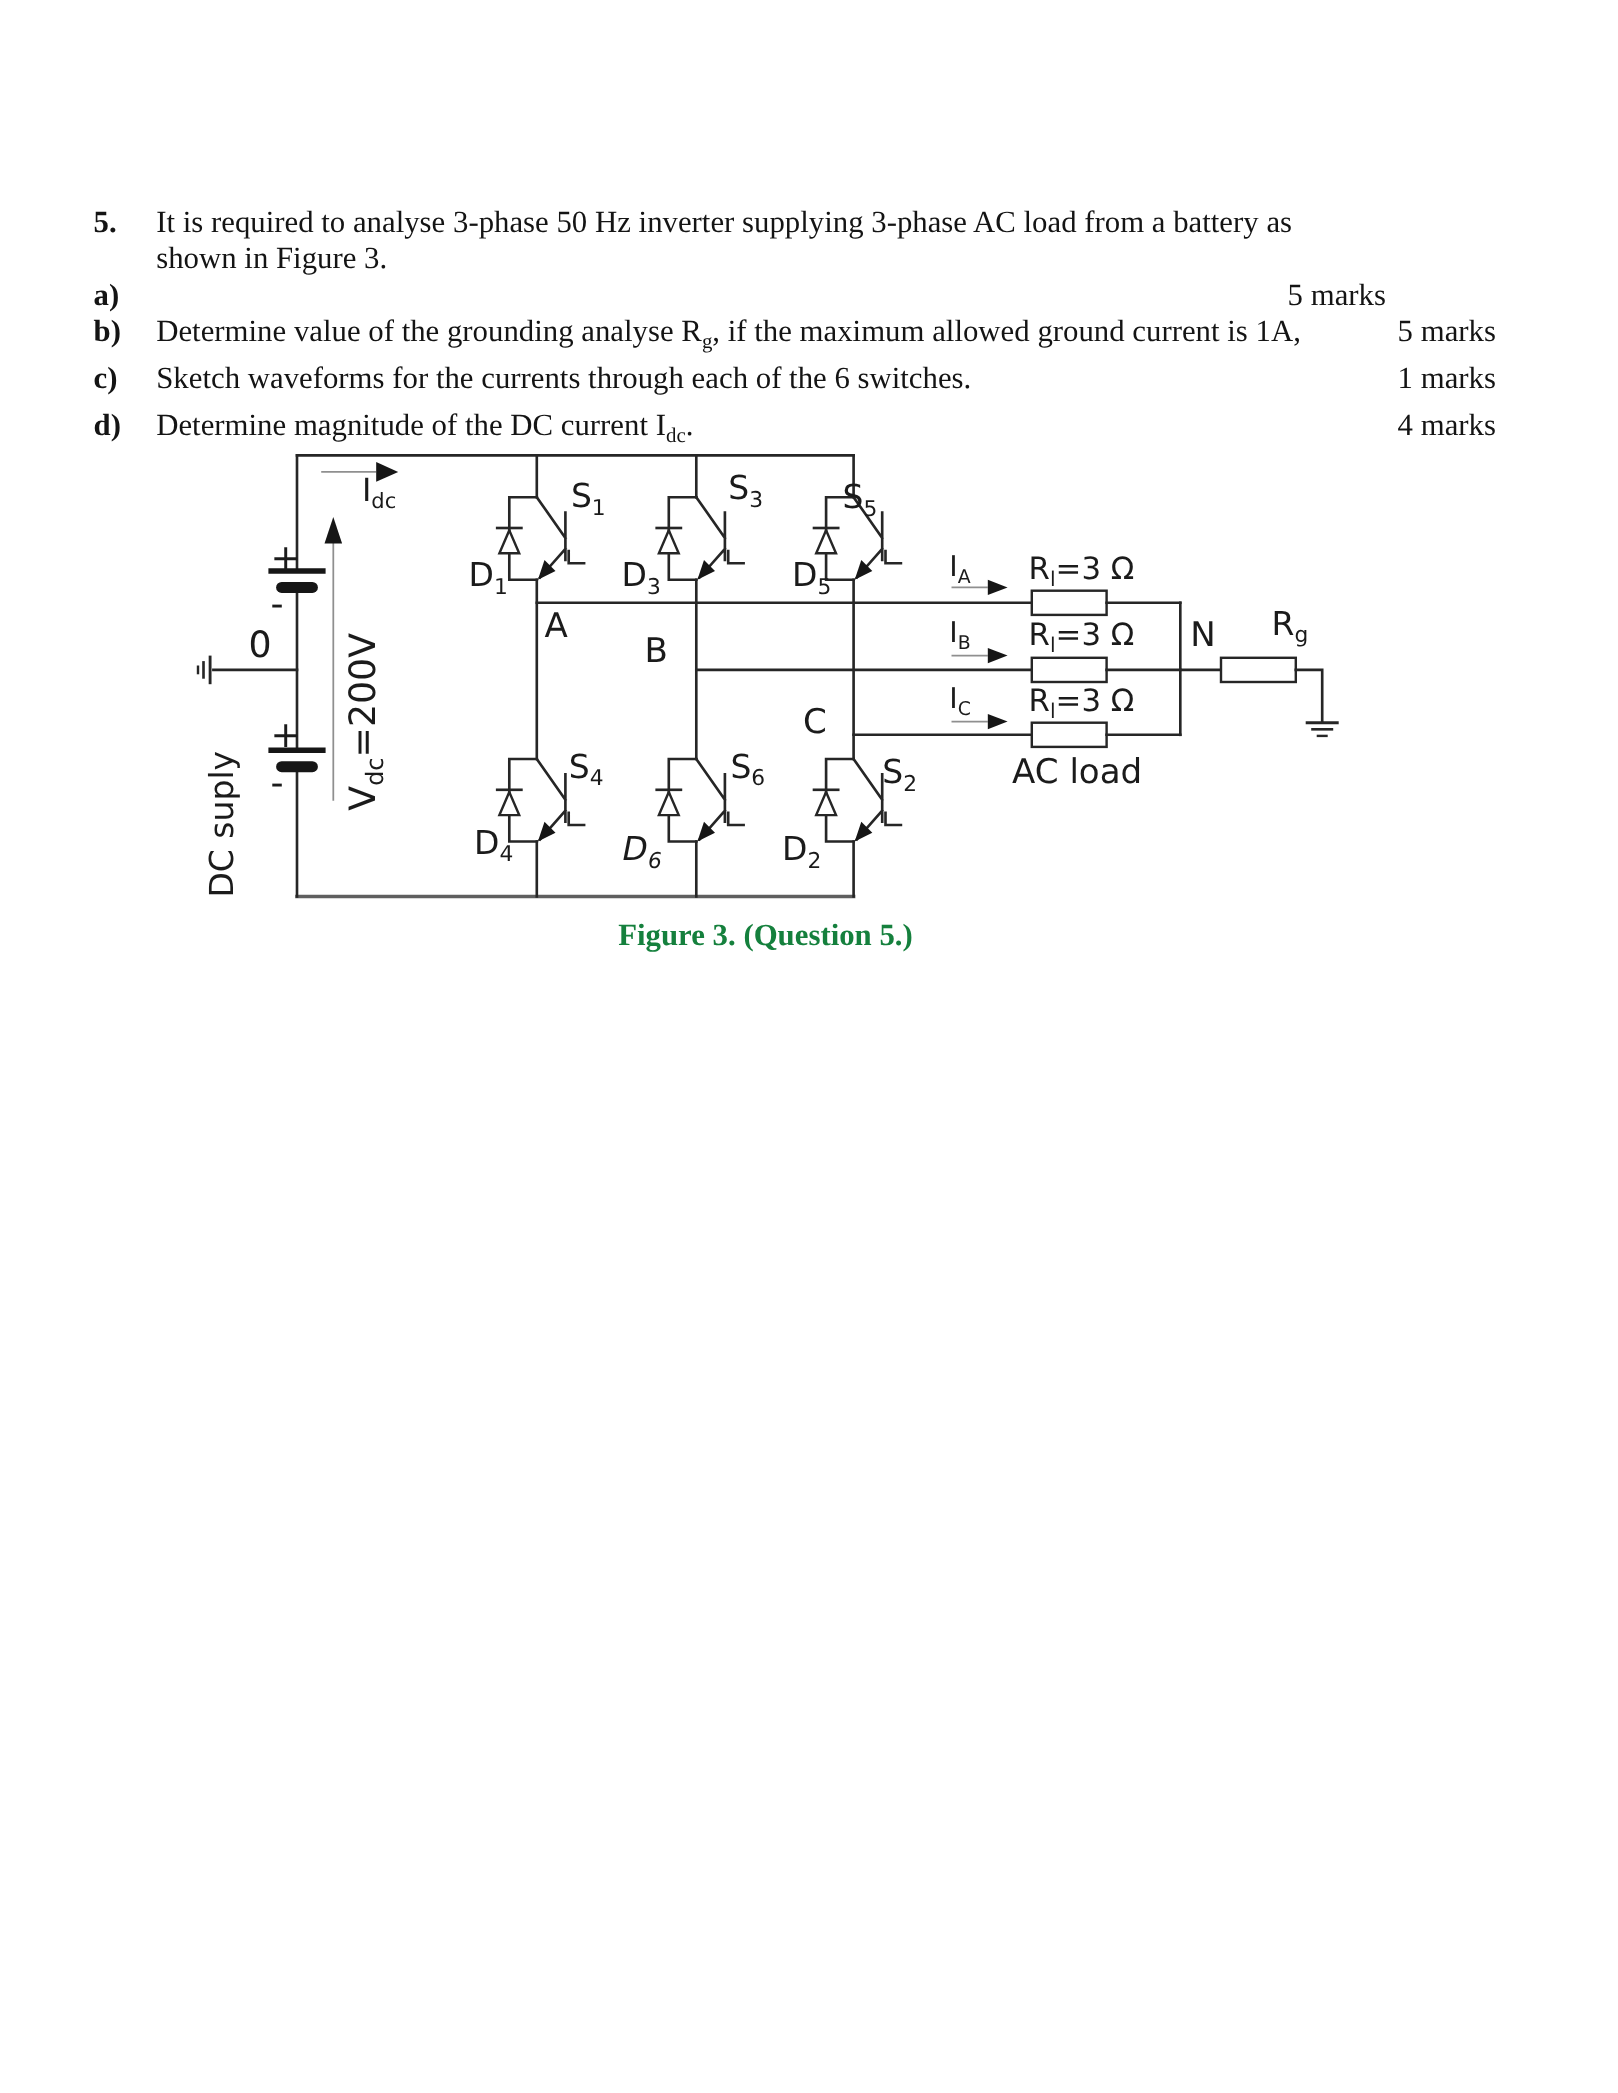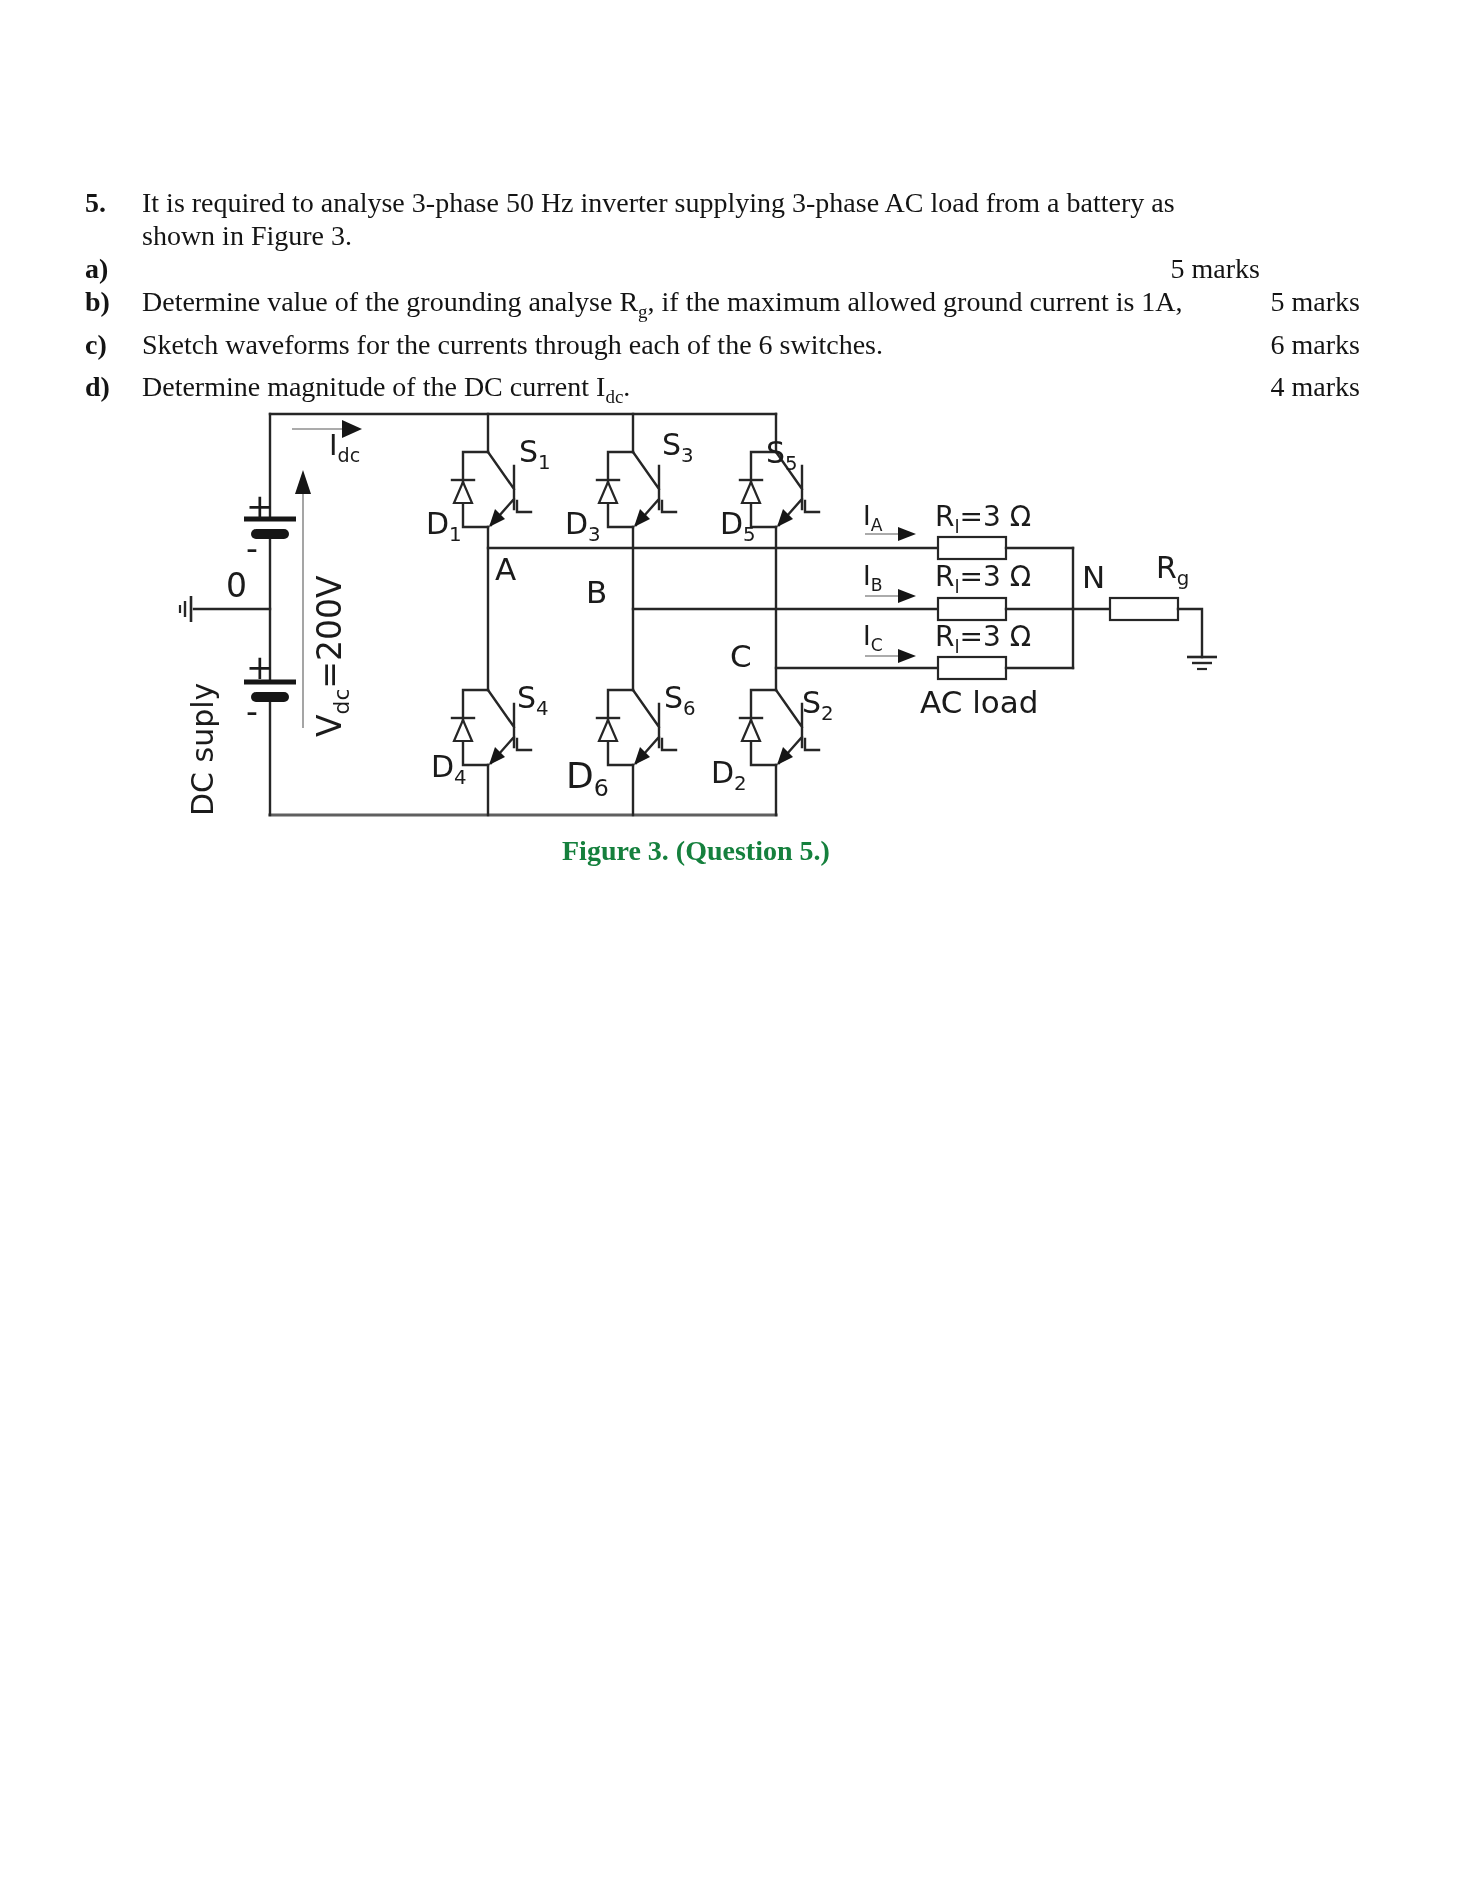"6 marks" div.qmarks { text: 6 -> 1 }
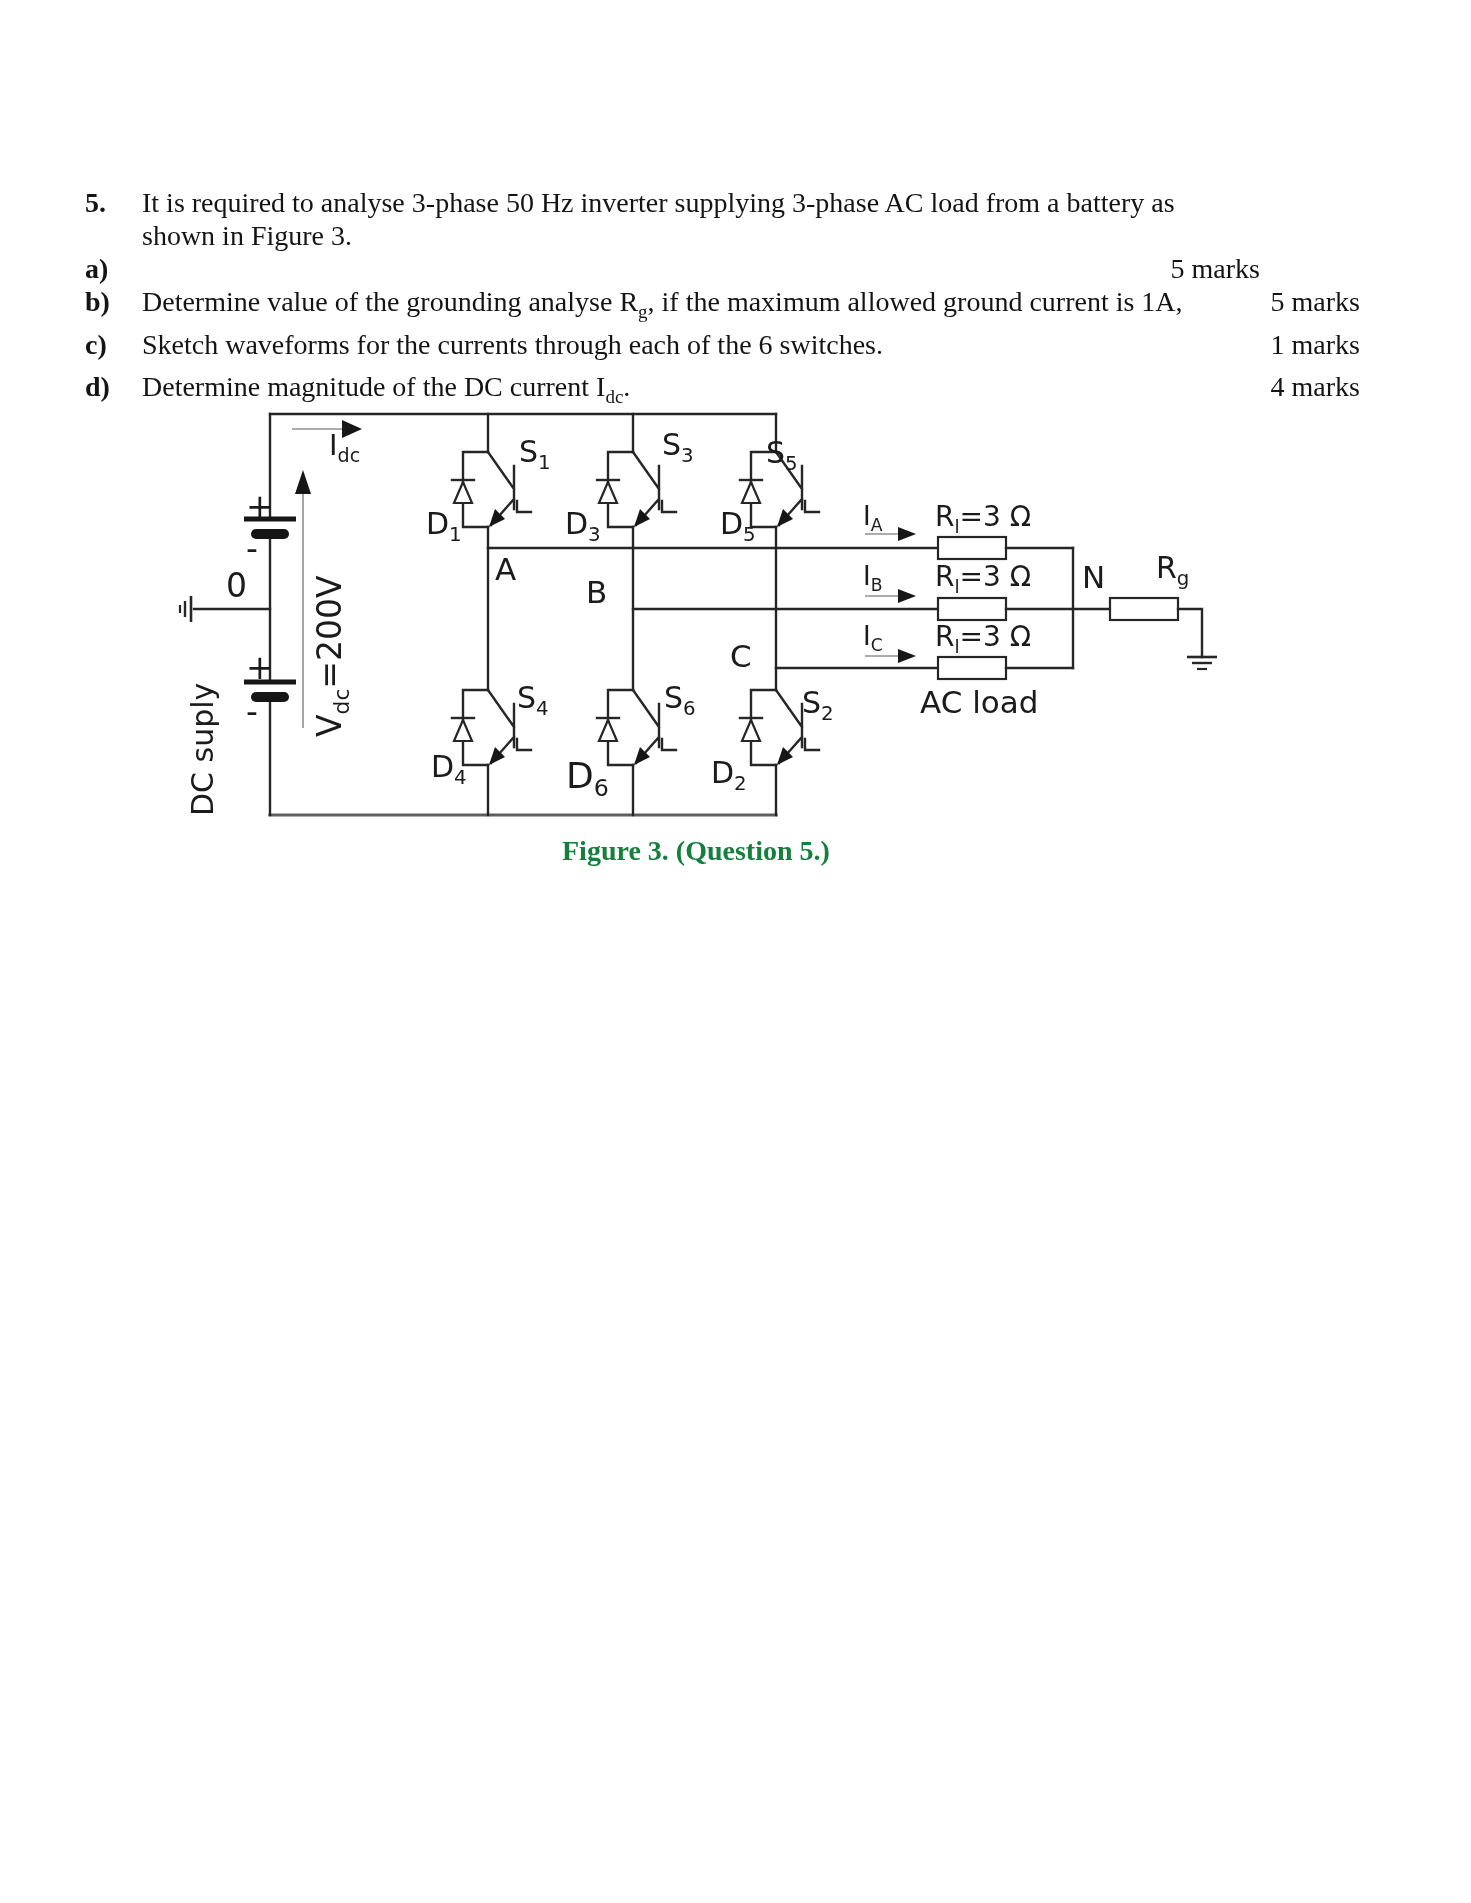"D6" div.fl { font-size: 36px -> 30px; font-style: none -> italic }
